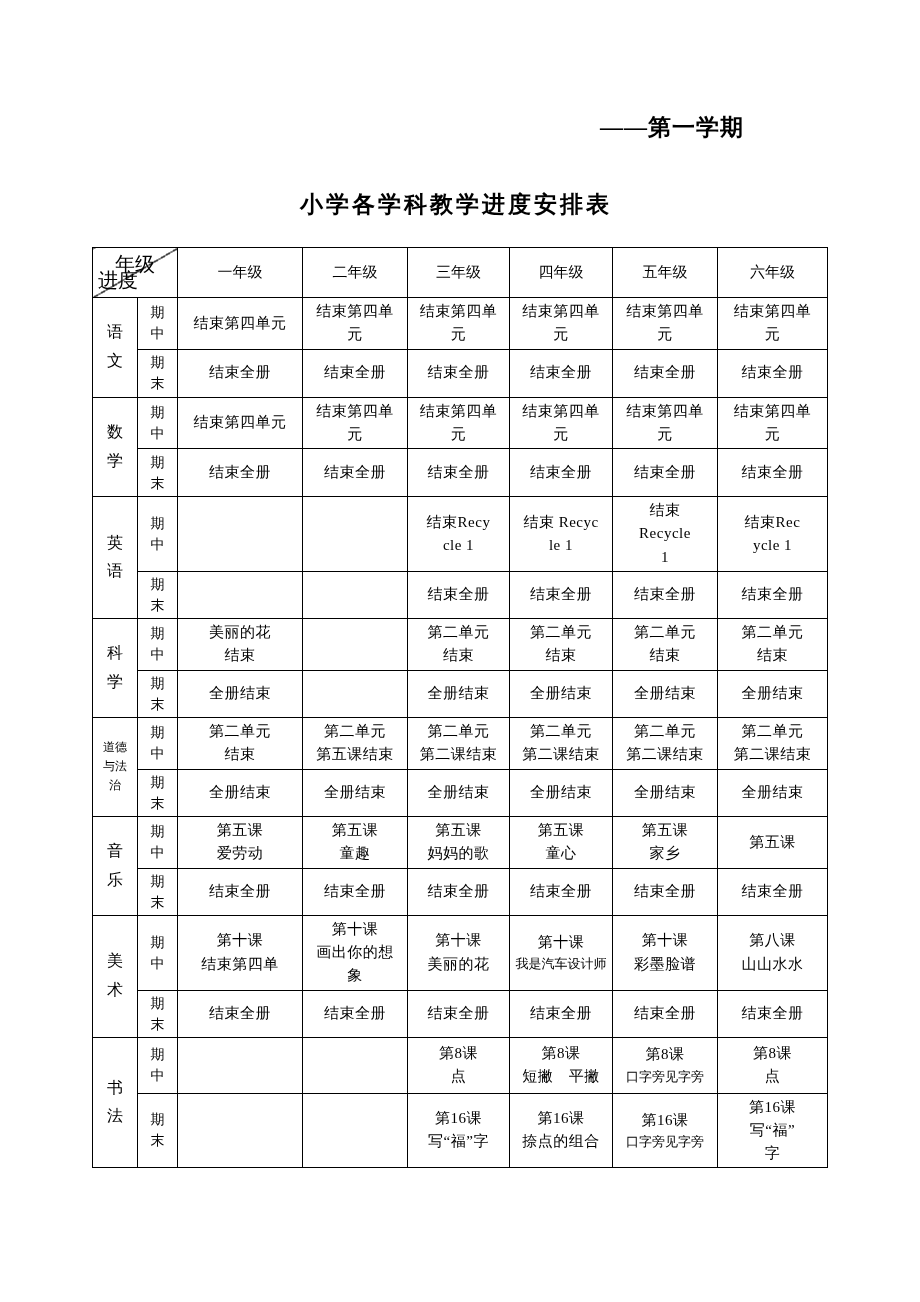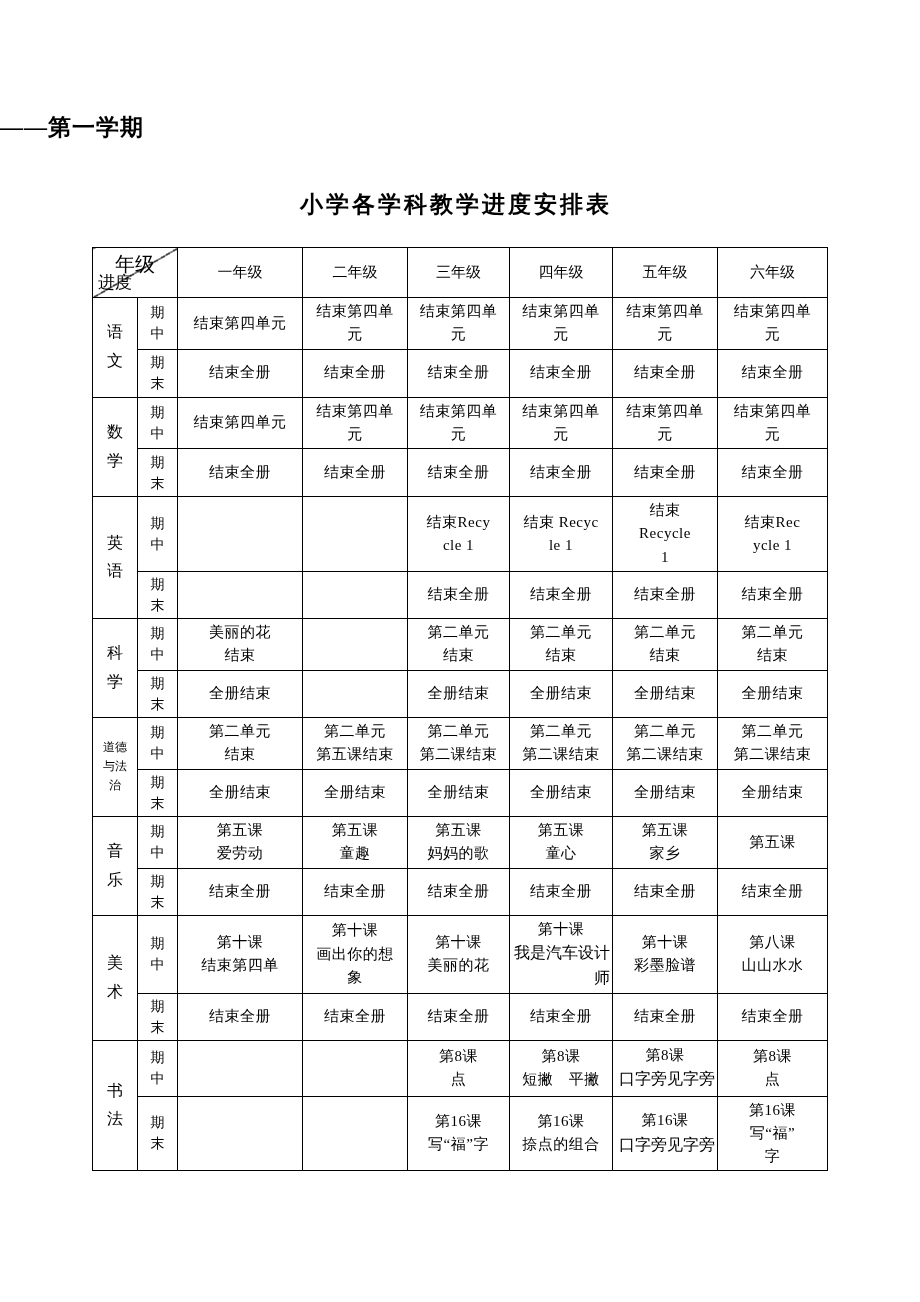"——第一学期" .title1 { text-align: left -> right }
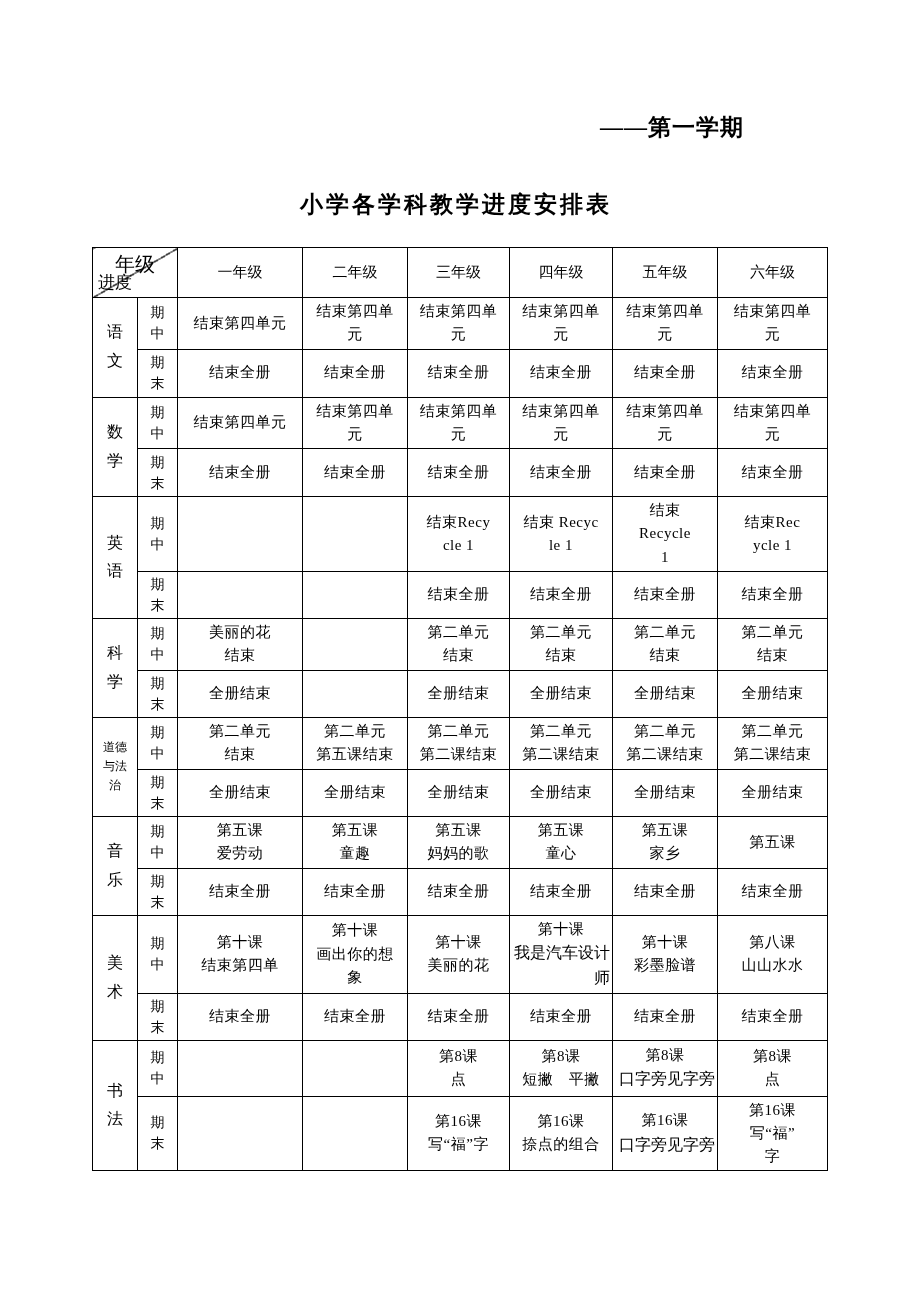"进度" .c-bot { font-size: 17px -> 20px }
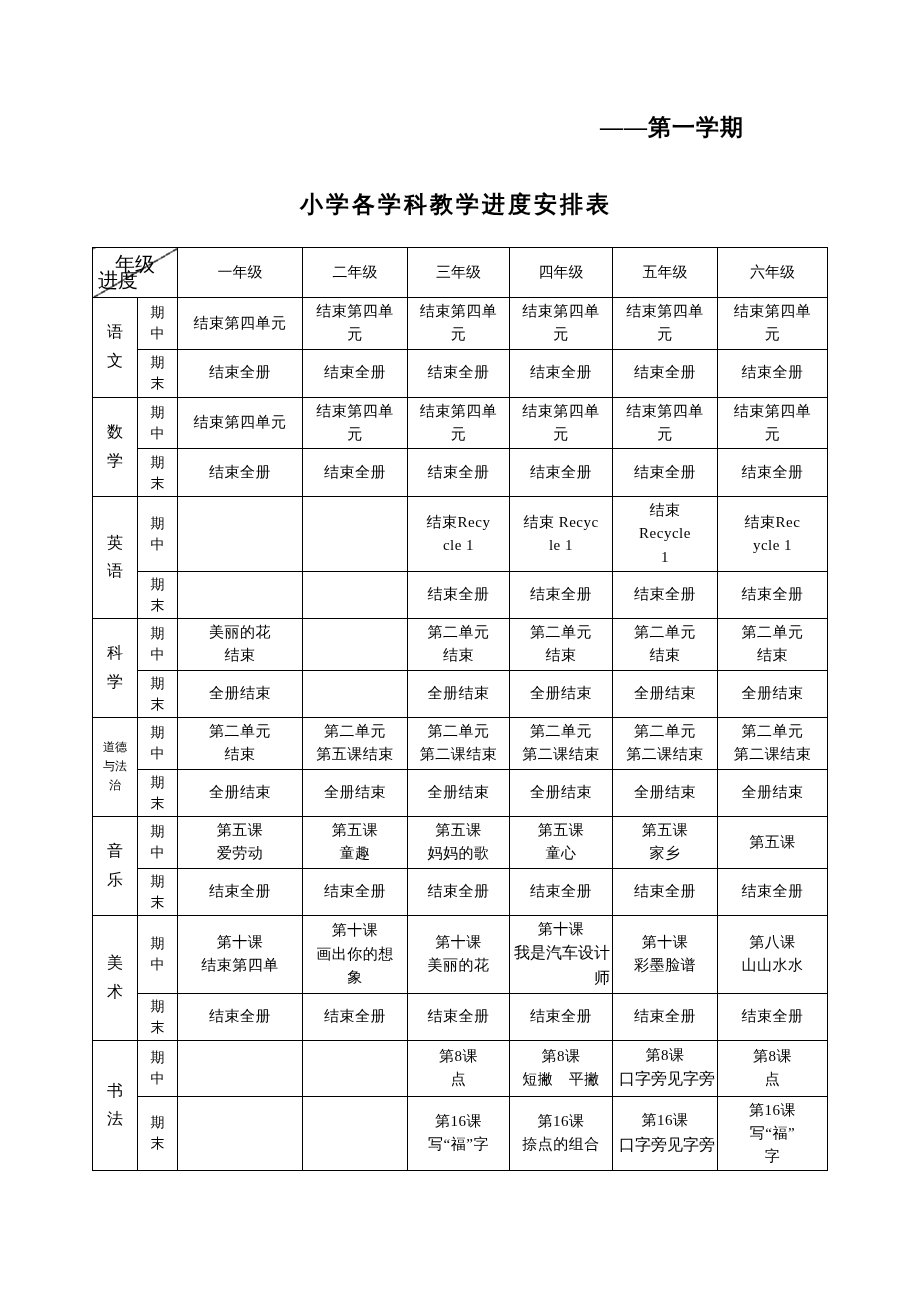"我是汽车设计师" td .ln.small { font-size: 16px -> 13px; text-align: right -> none }
